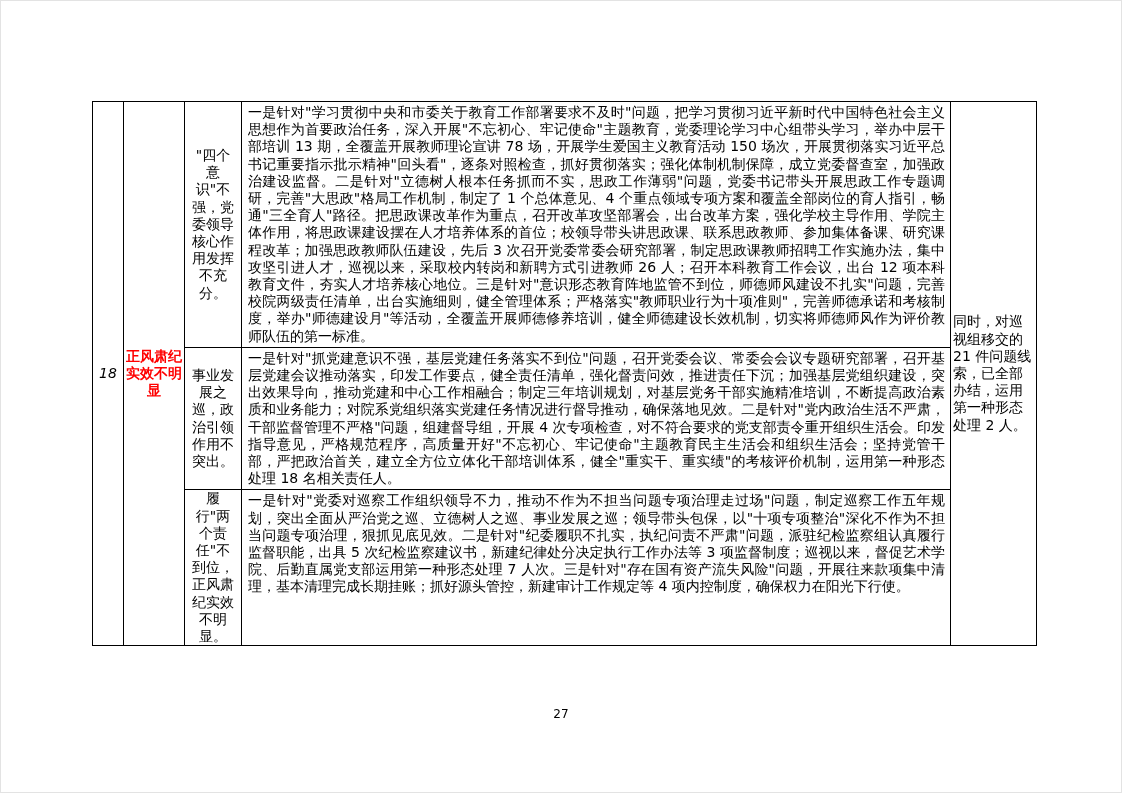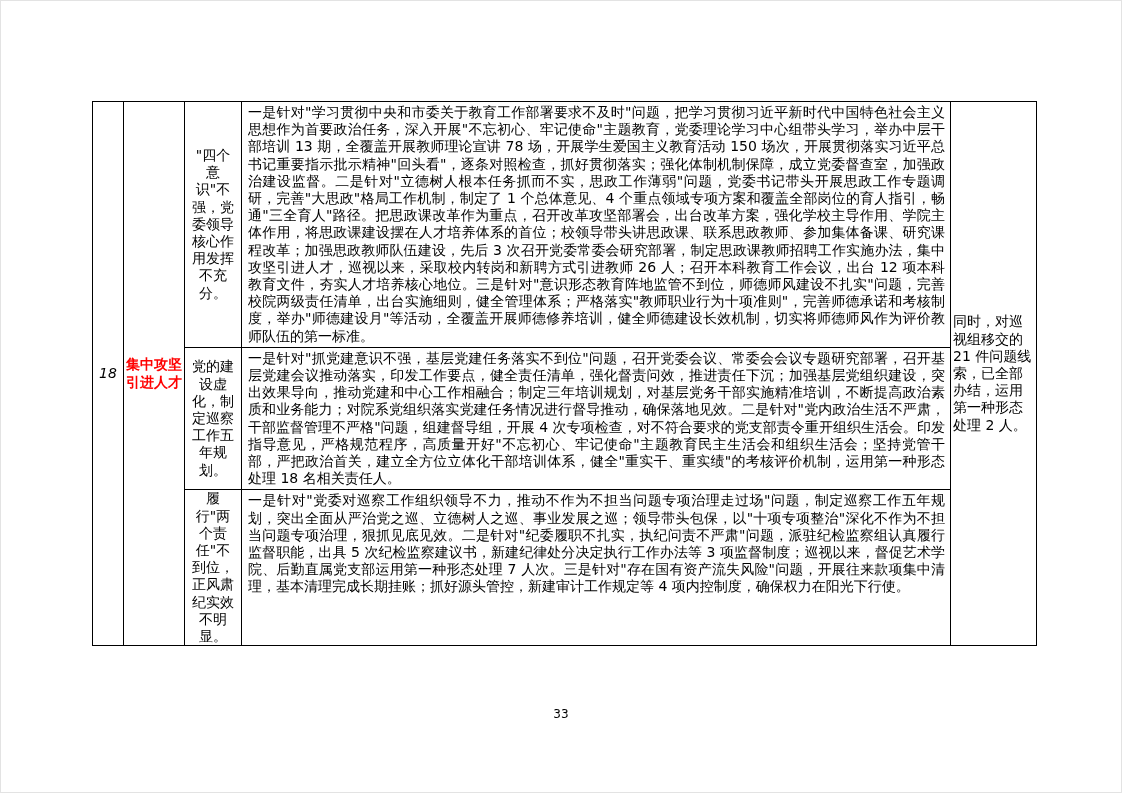"集中攻坚引进人才" td.cell-org { text: 集中攻坚引进人才 -> 正风肃纪实效不明显 }
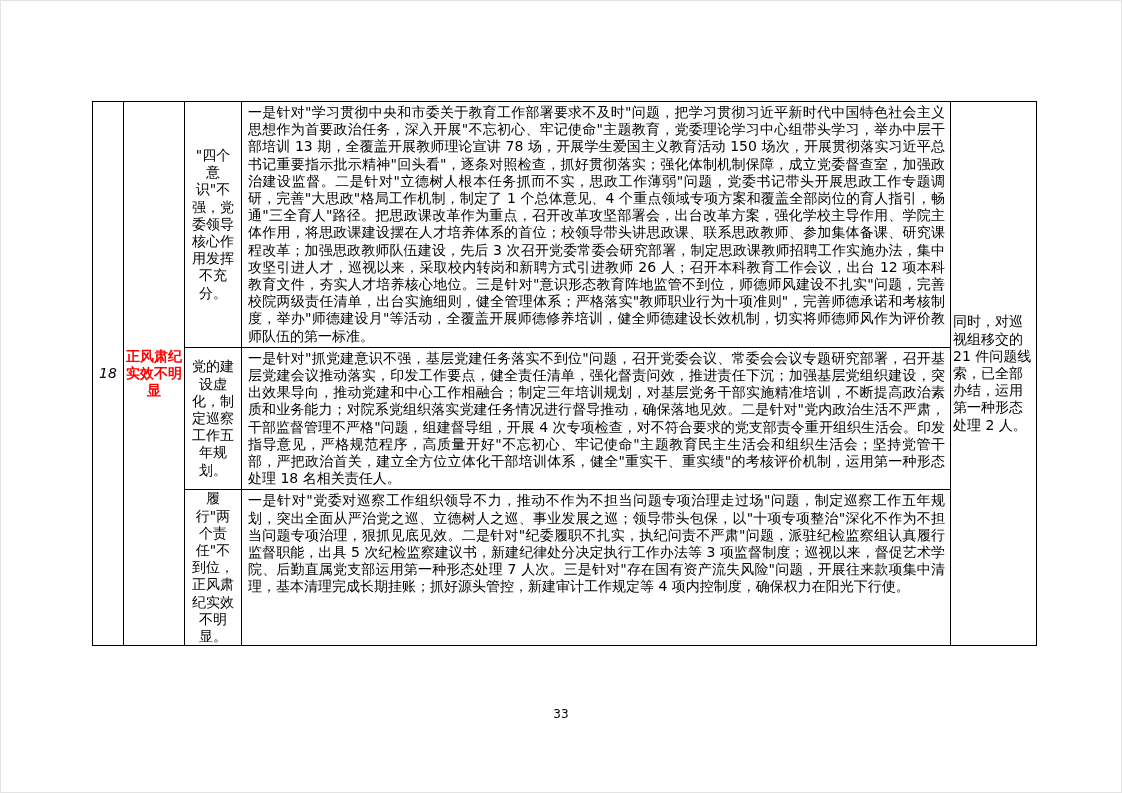"党的建设虚化，制定巡察工作五年规划。" td.cell-problem { text: 党的建设虚化，制定巡察工作五年规划 -> 事业发展之巡，政治引领作用不突出 }
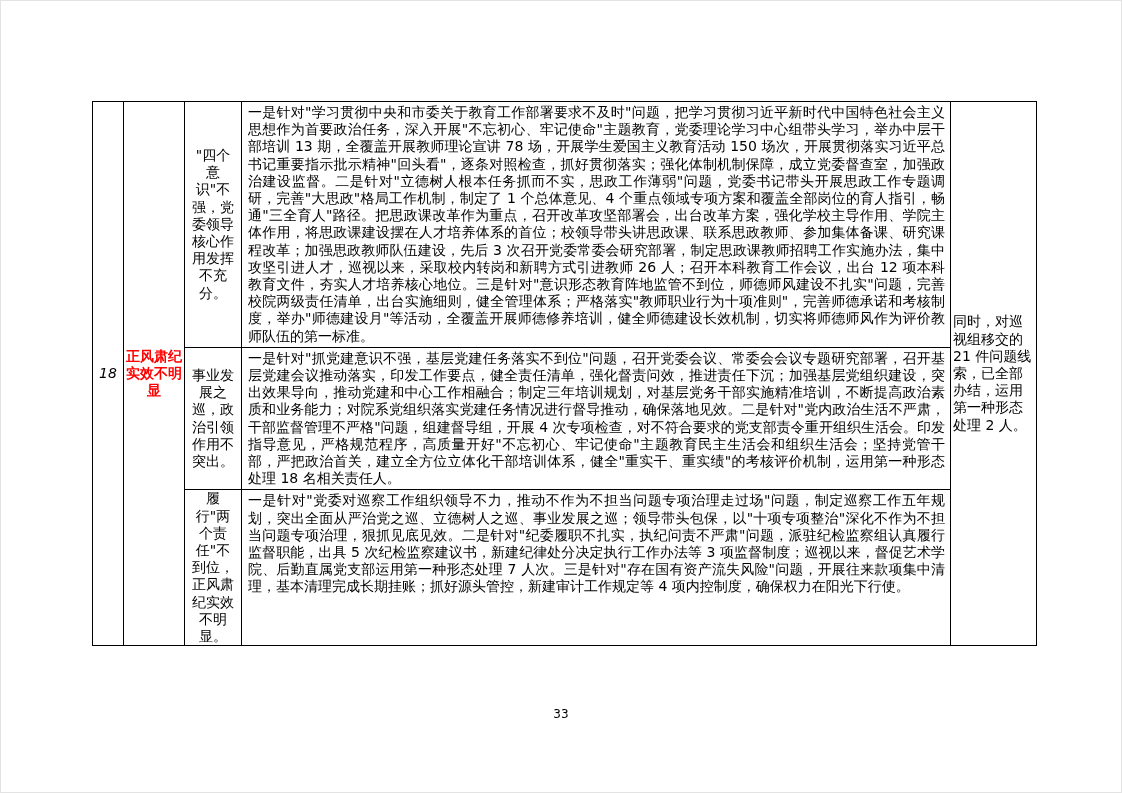"33" div.page-number { text: 33 -> 27 }
